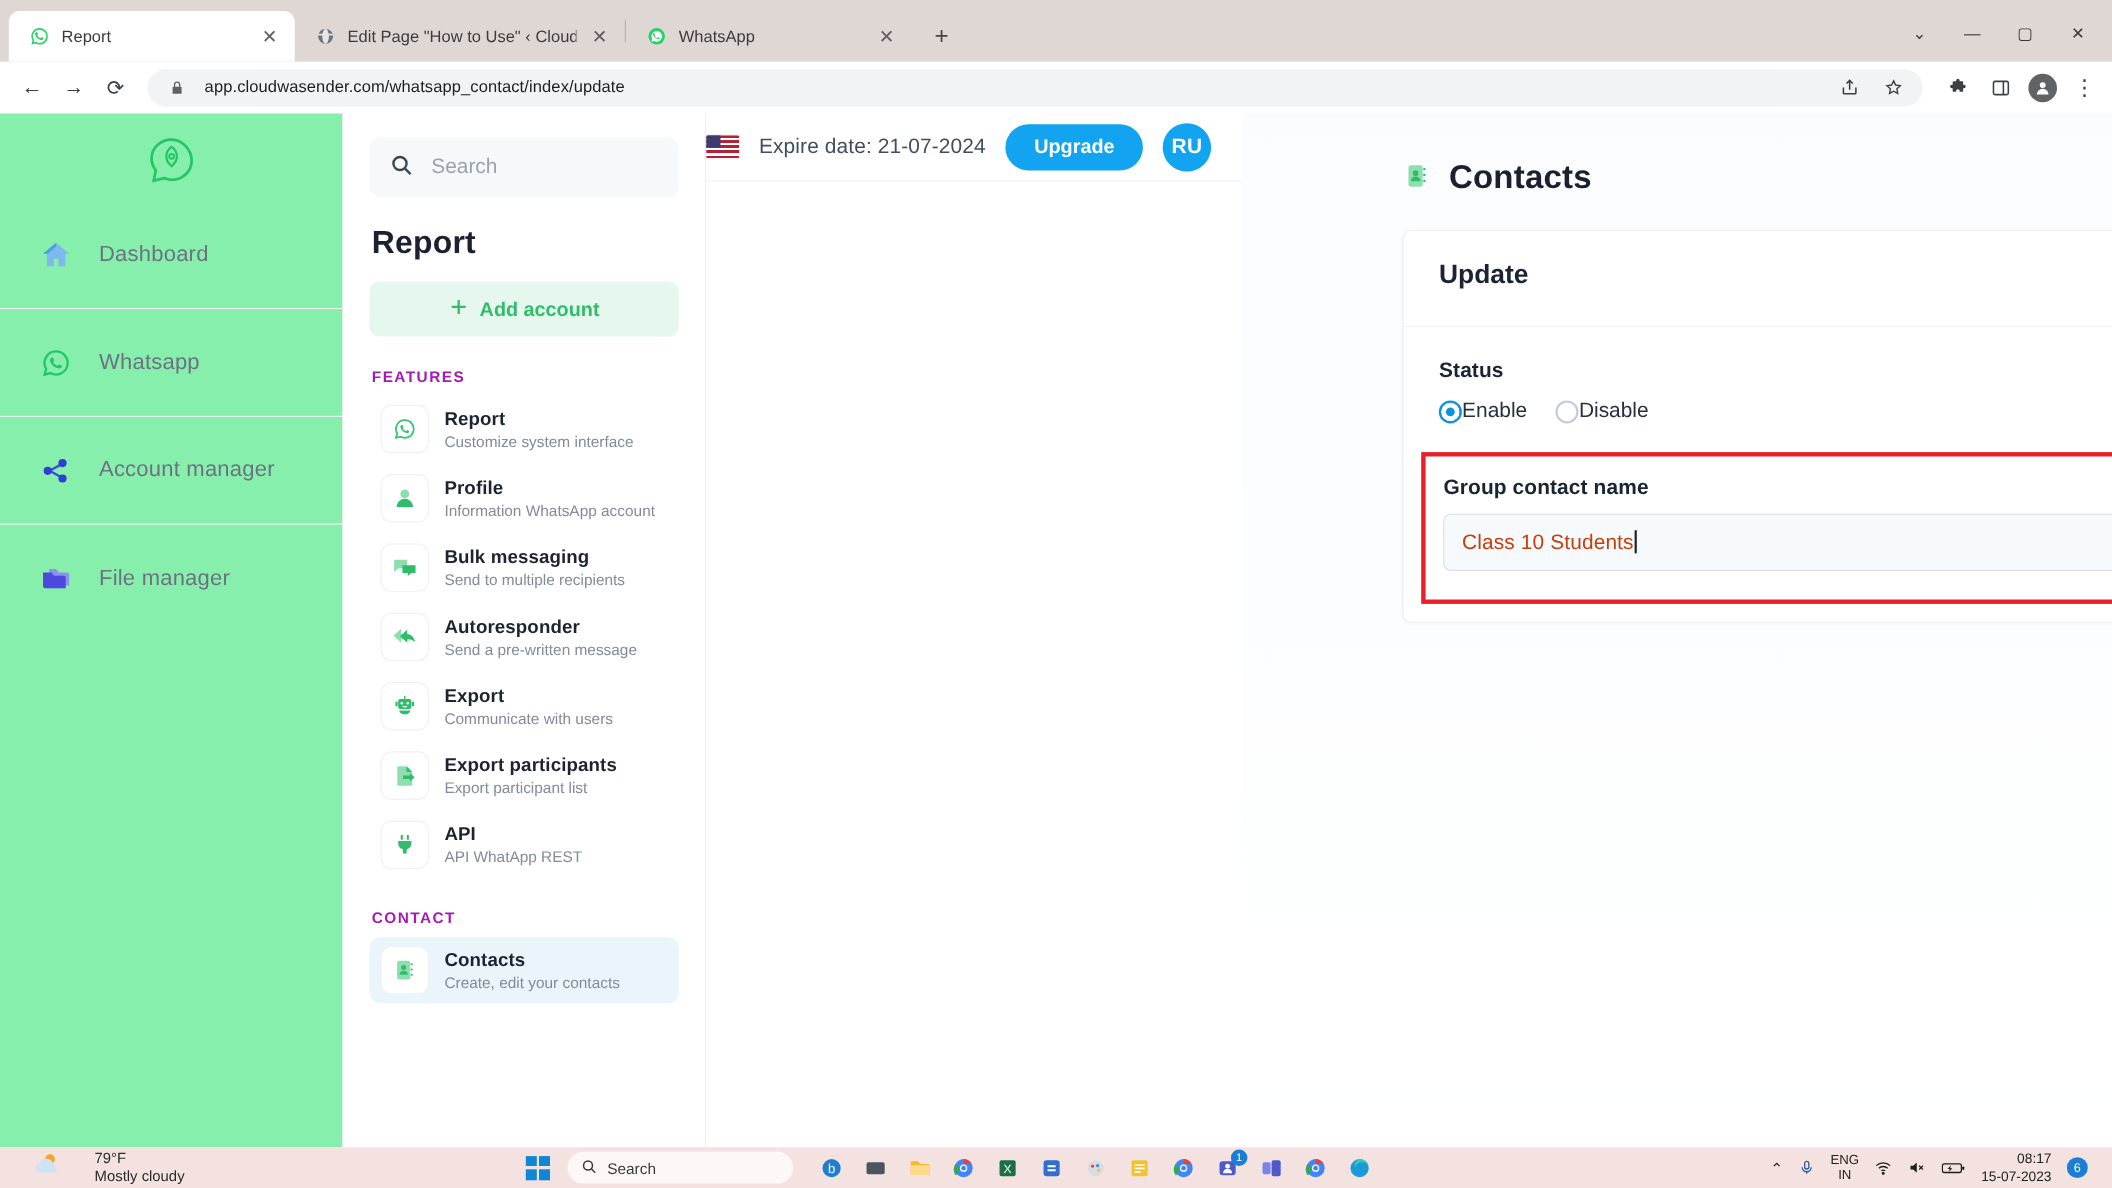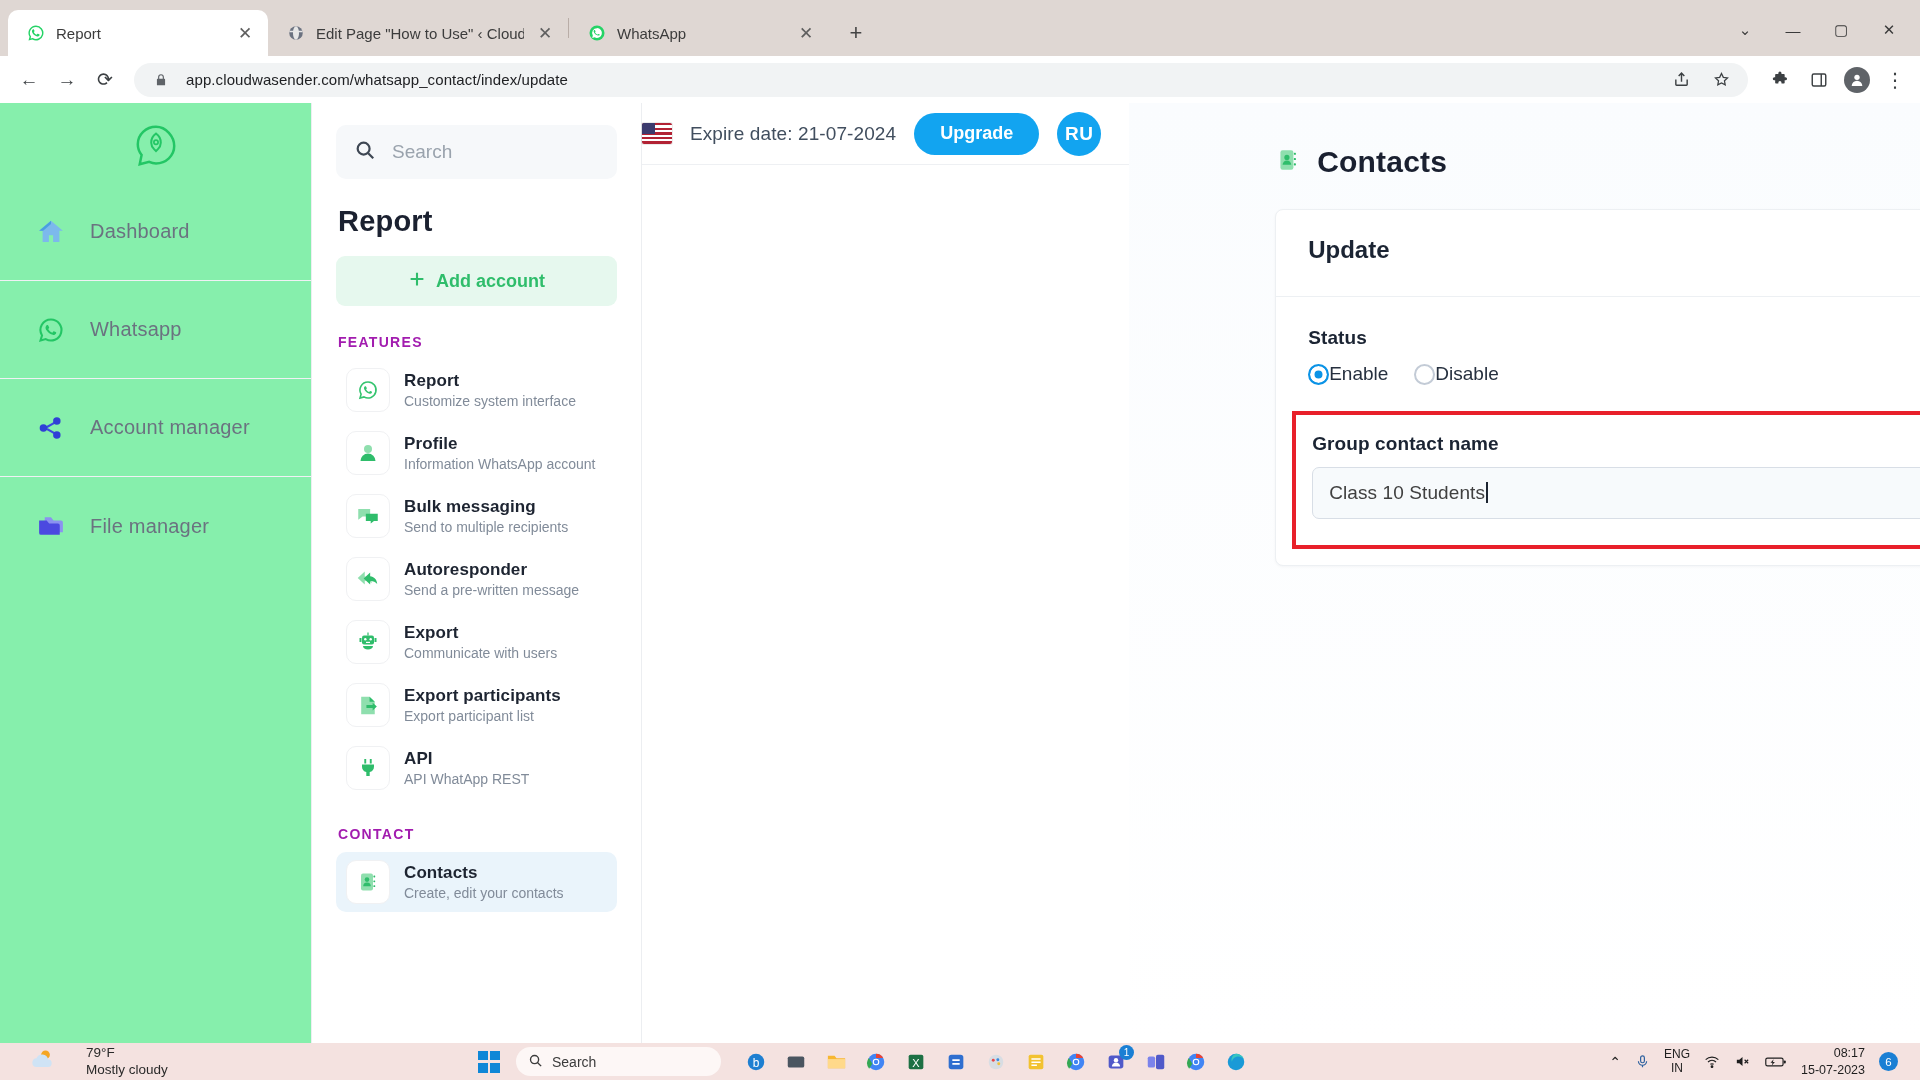"Class 10 Students" .txtinput .val { color: #404040 -> #c2410c }
